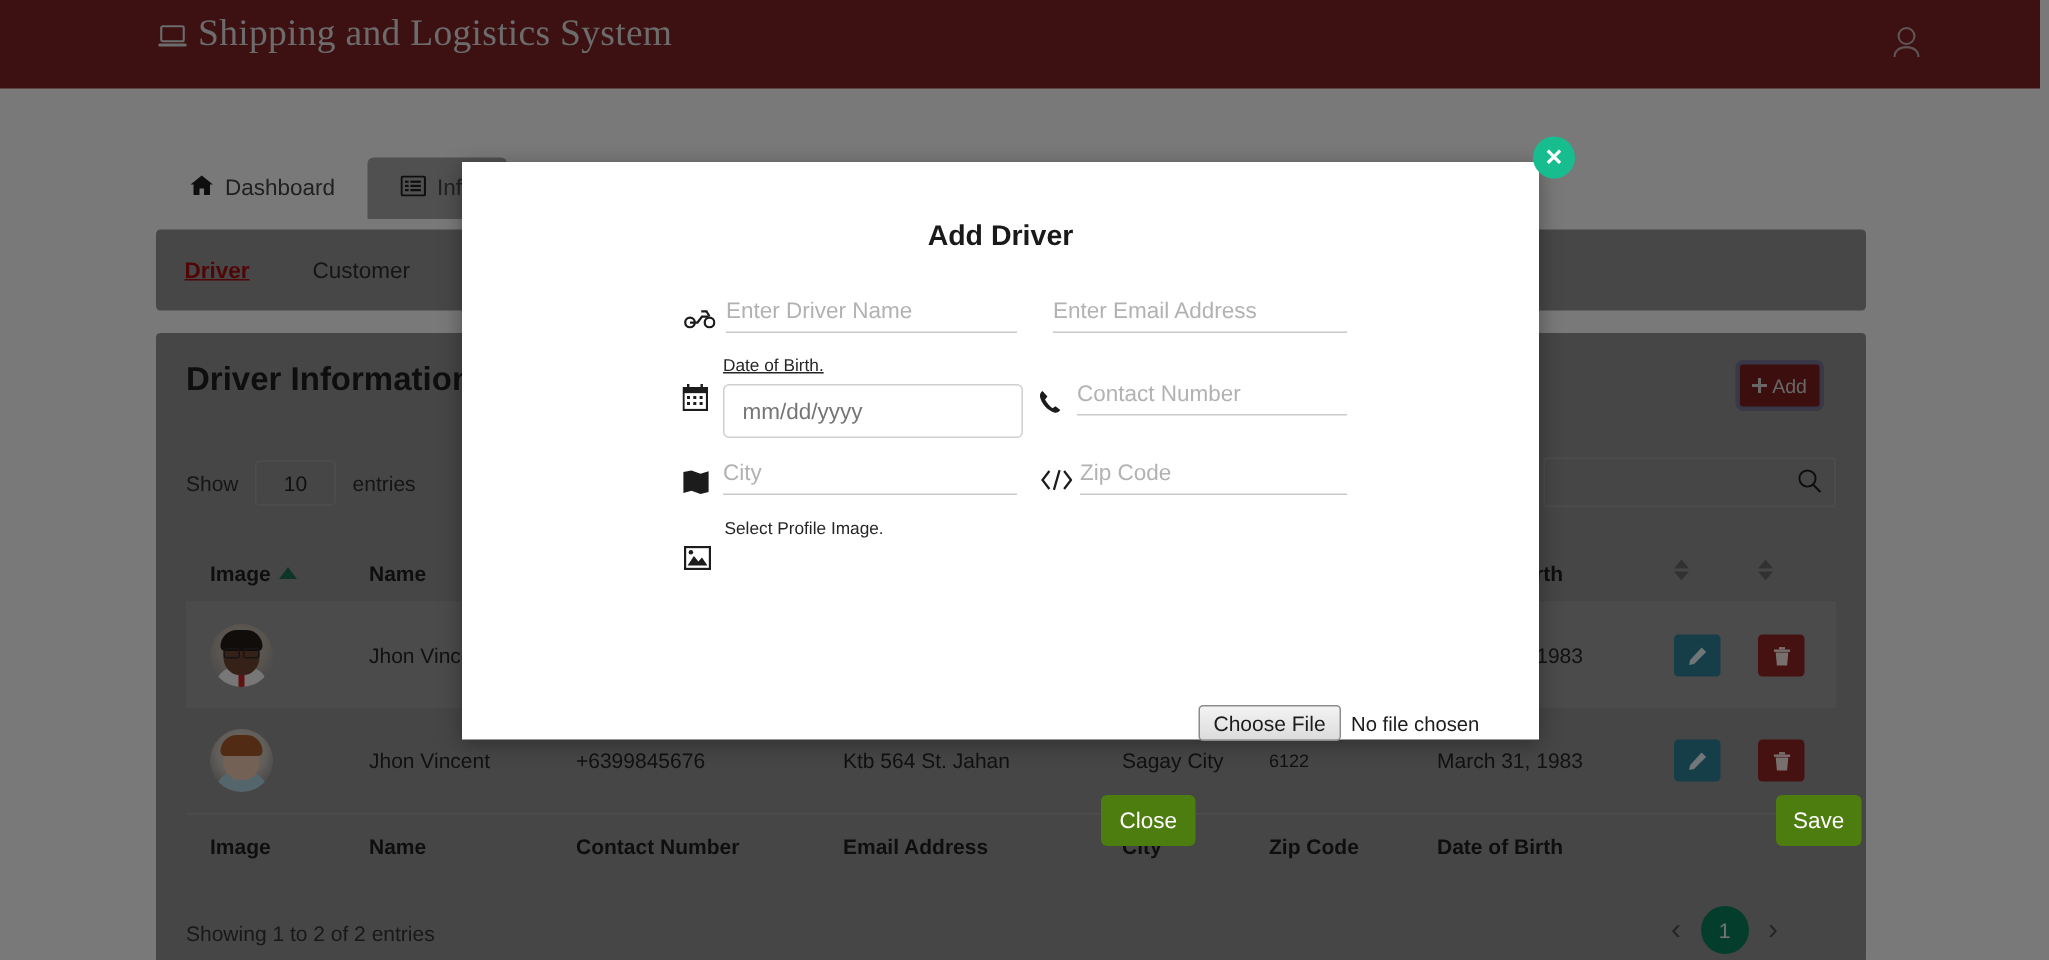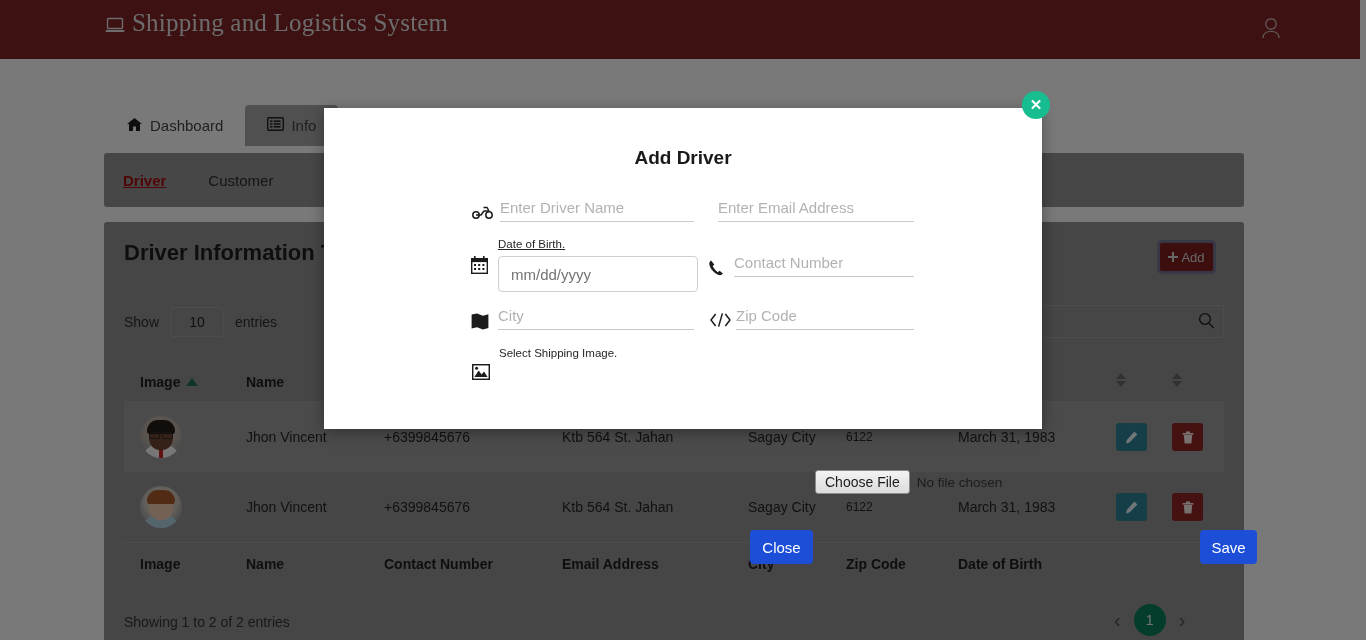"Add Driver" #modal { height: 321px -> 385px; left: 324px -> 308px }
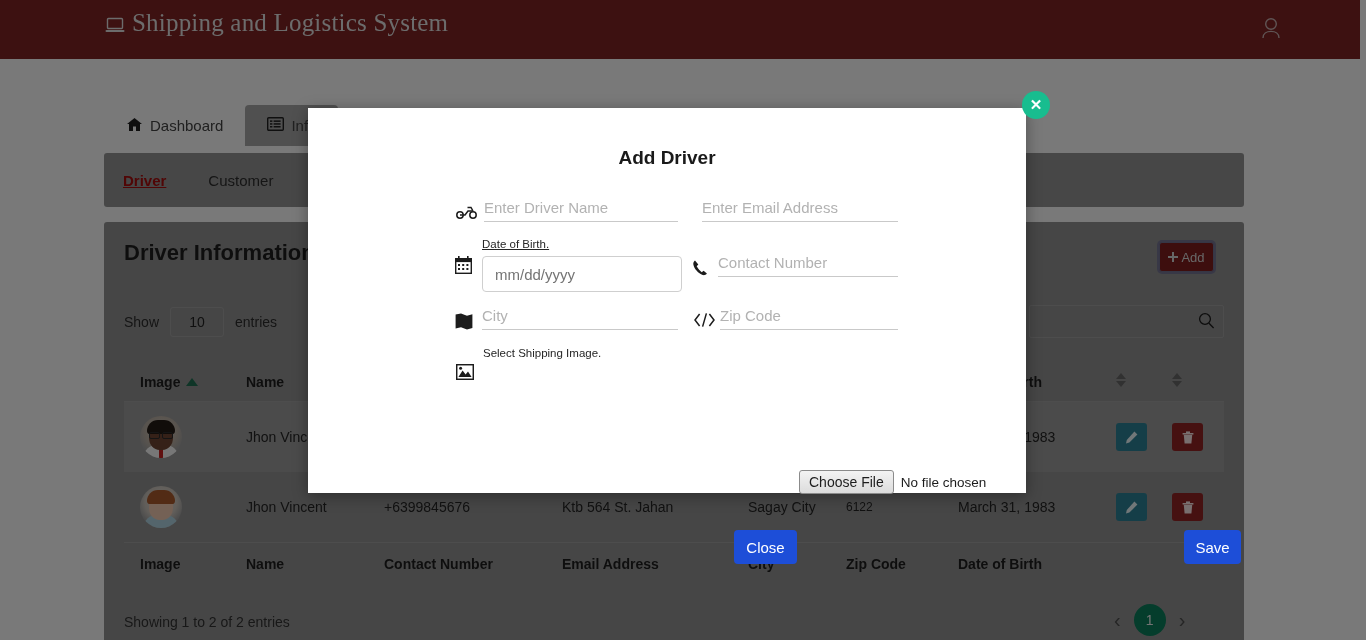"Select Shipping Image." span.f-label { text: Shipping -> Profile }
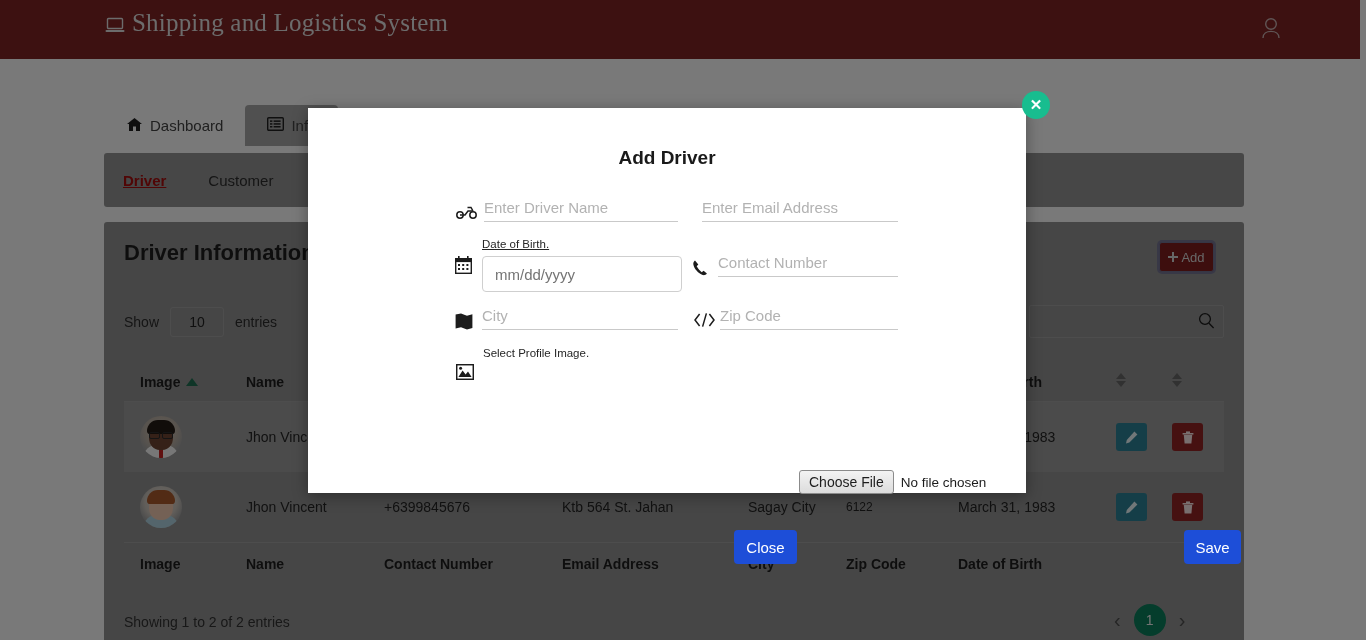"Close" .m-btn { background: #1d4ed8 -> #4d7c0f }
